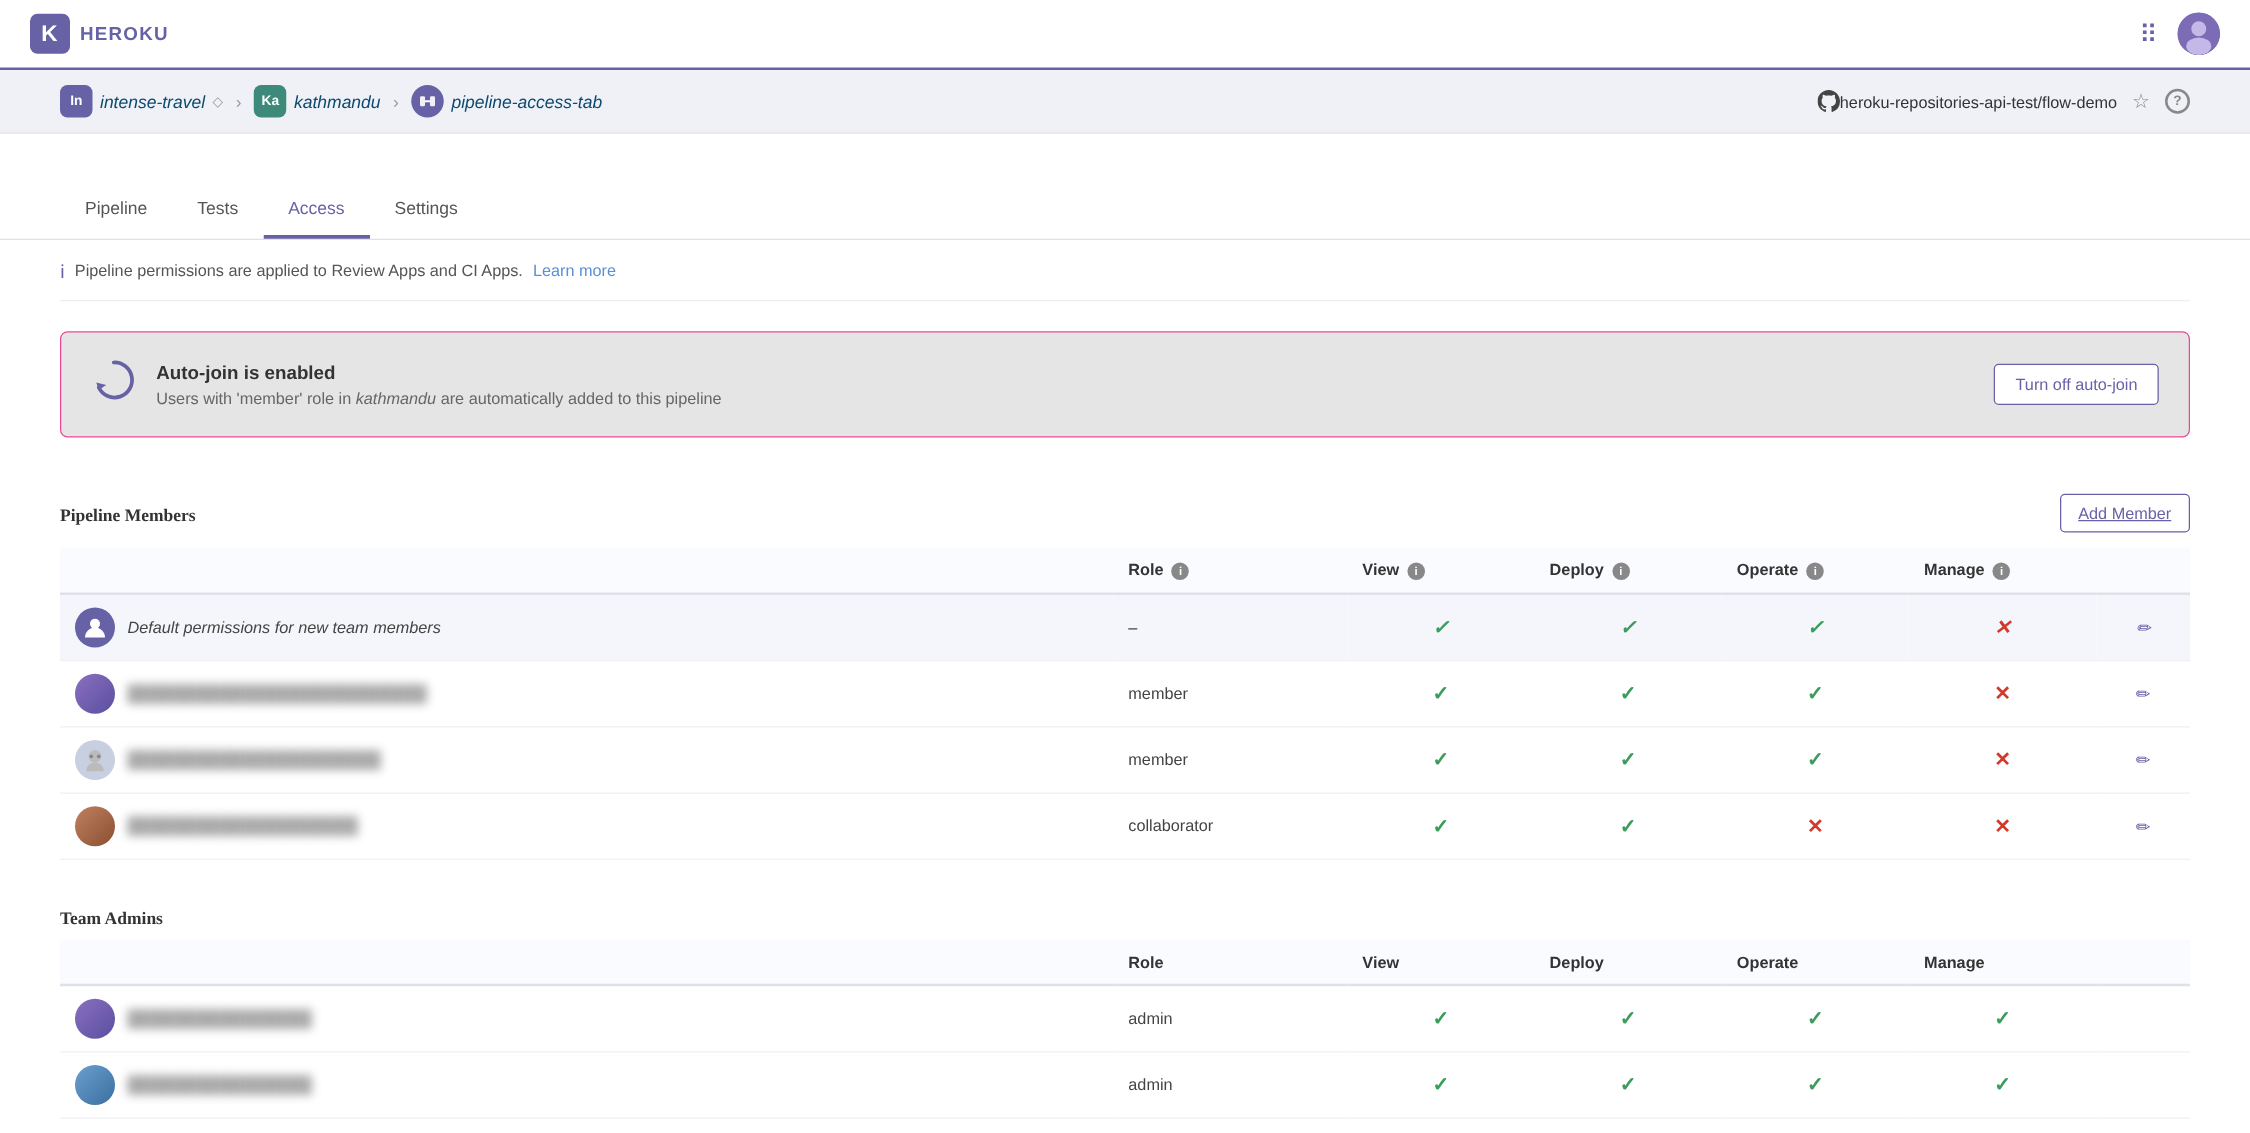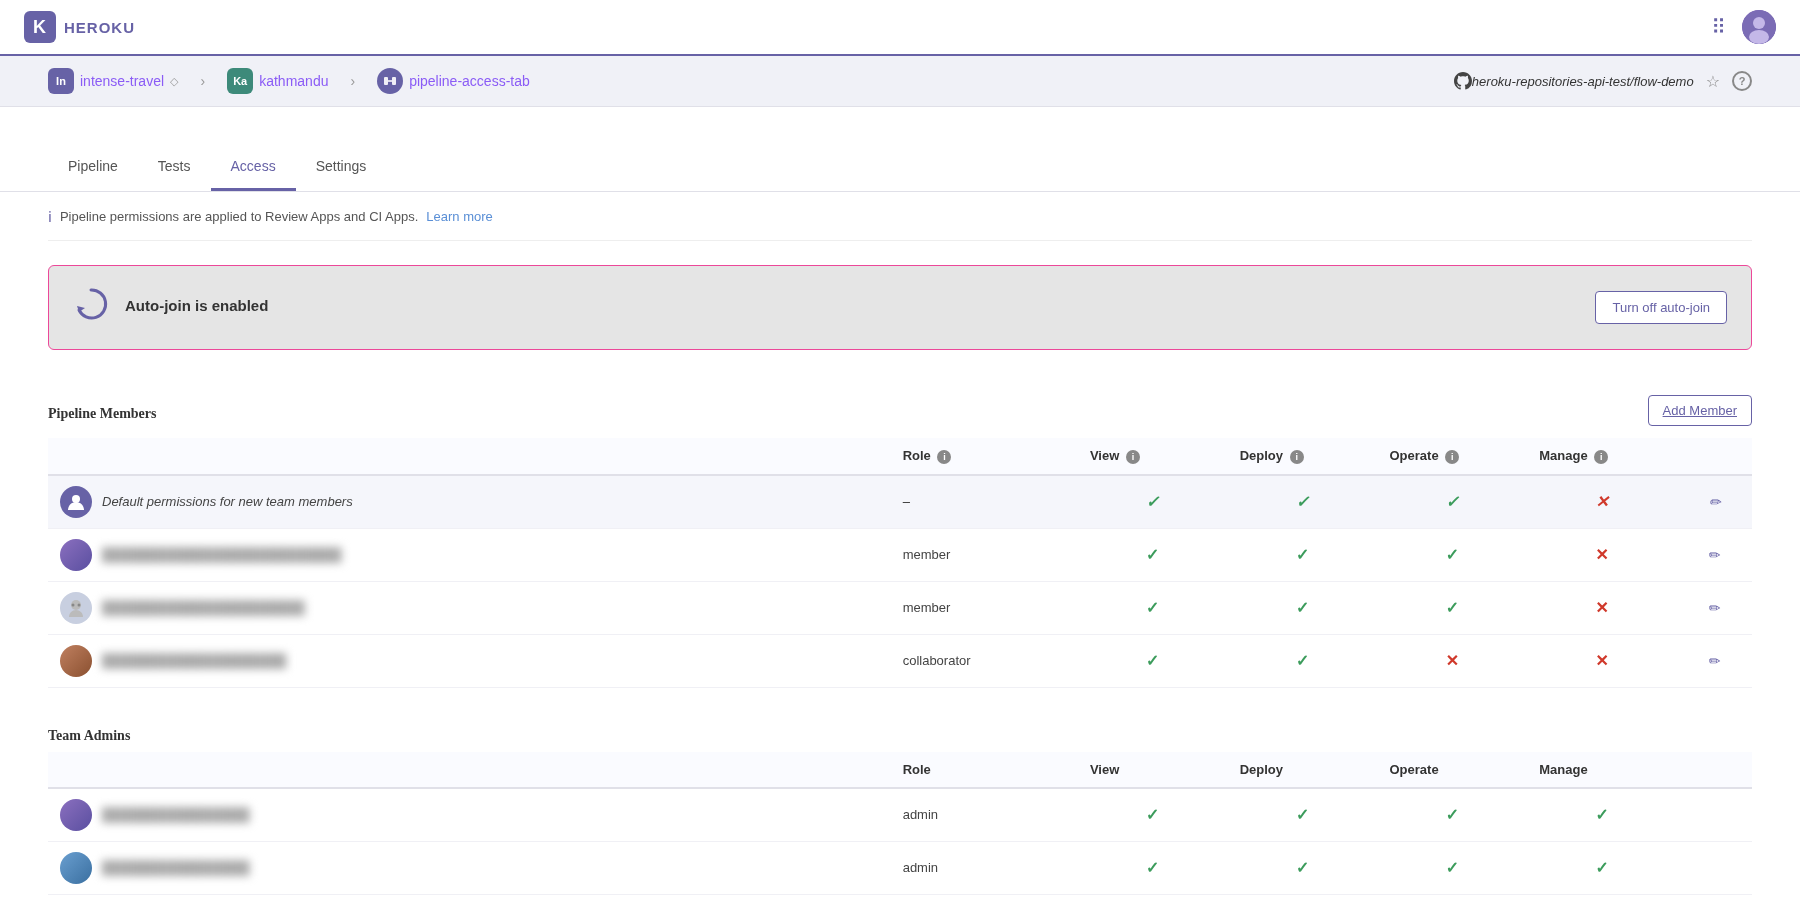"In" .breadcrumb-left { gap: 20px -> 8px }
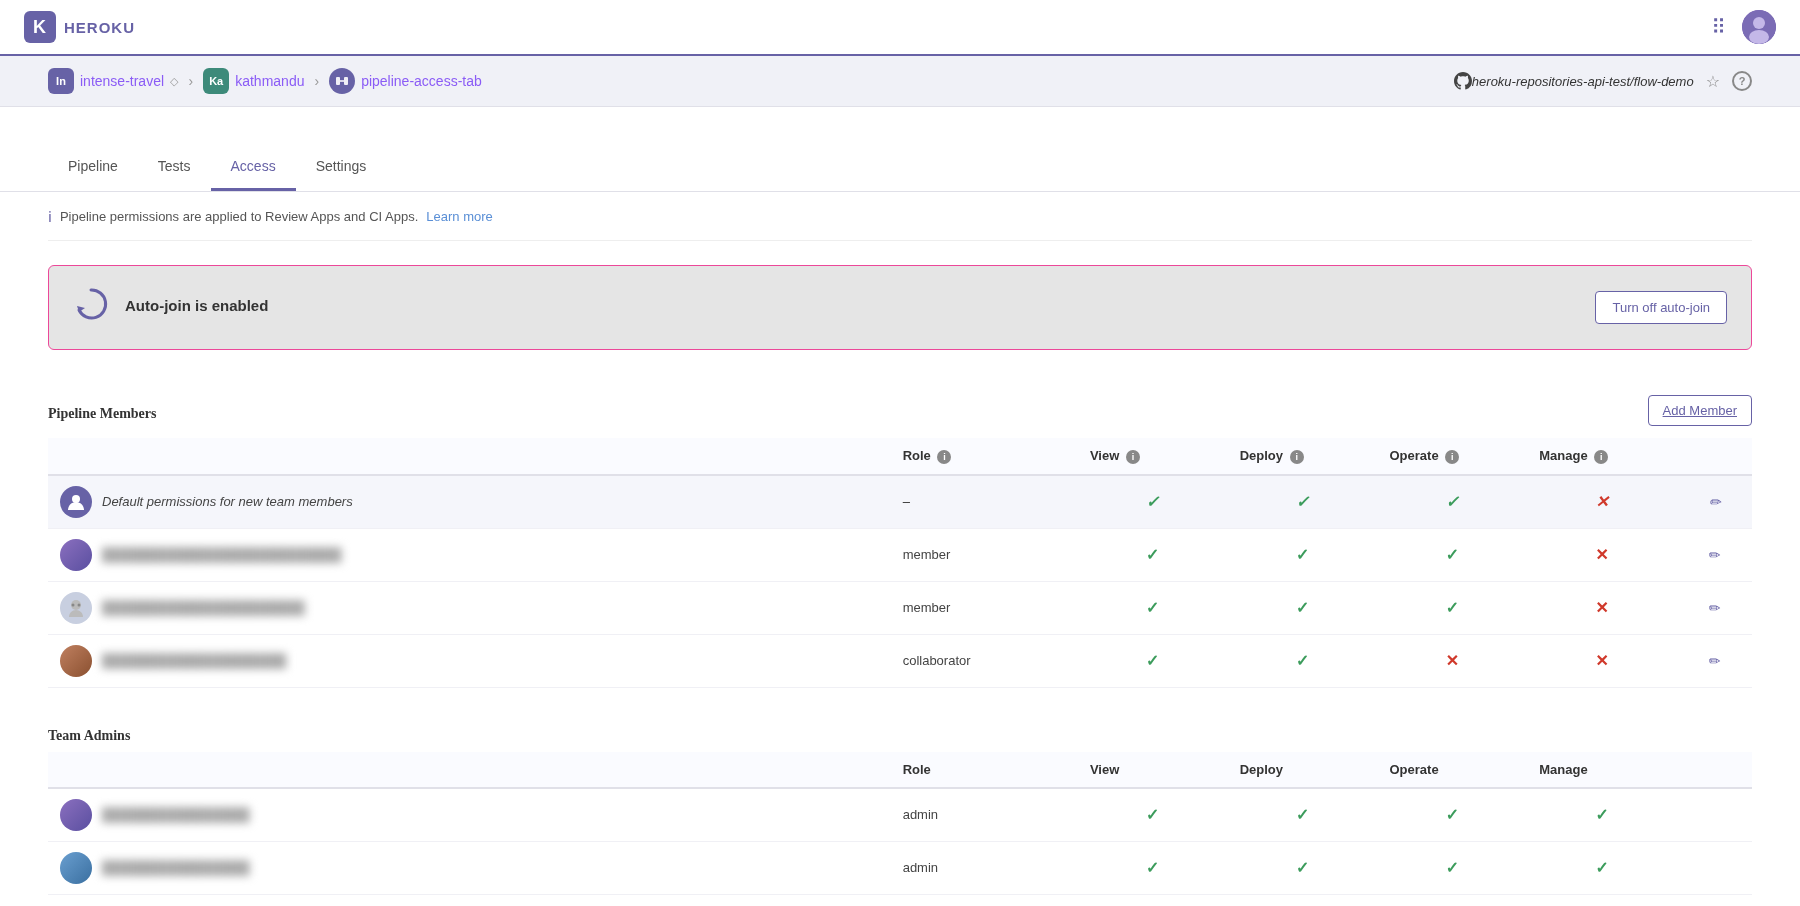"intense-travel" .bc-text { color: #8b5cf6 -> #0c4a6e; font-style: none -> italic }
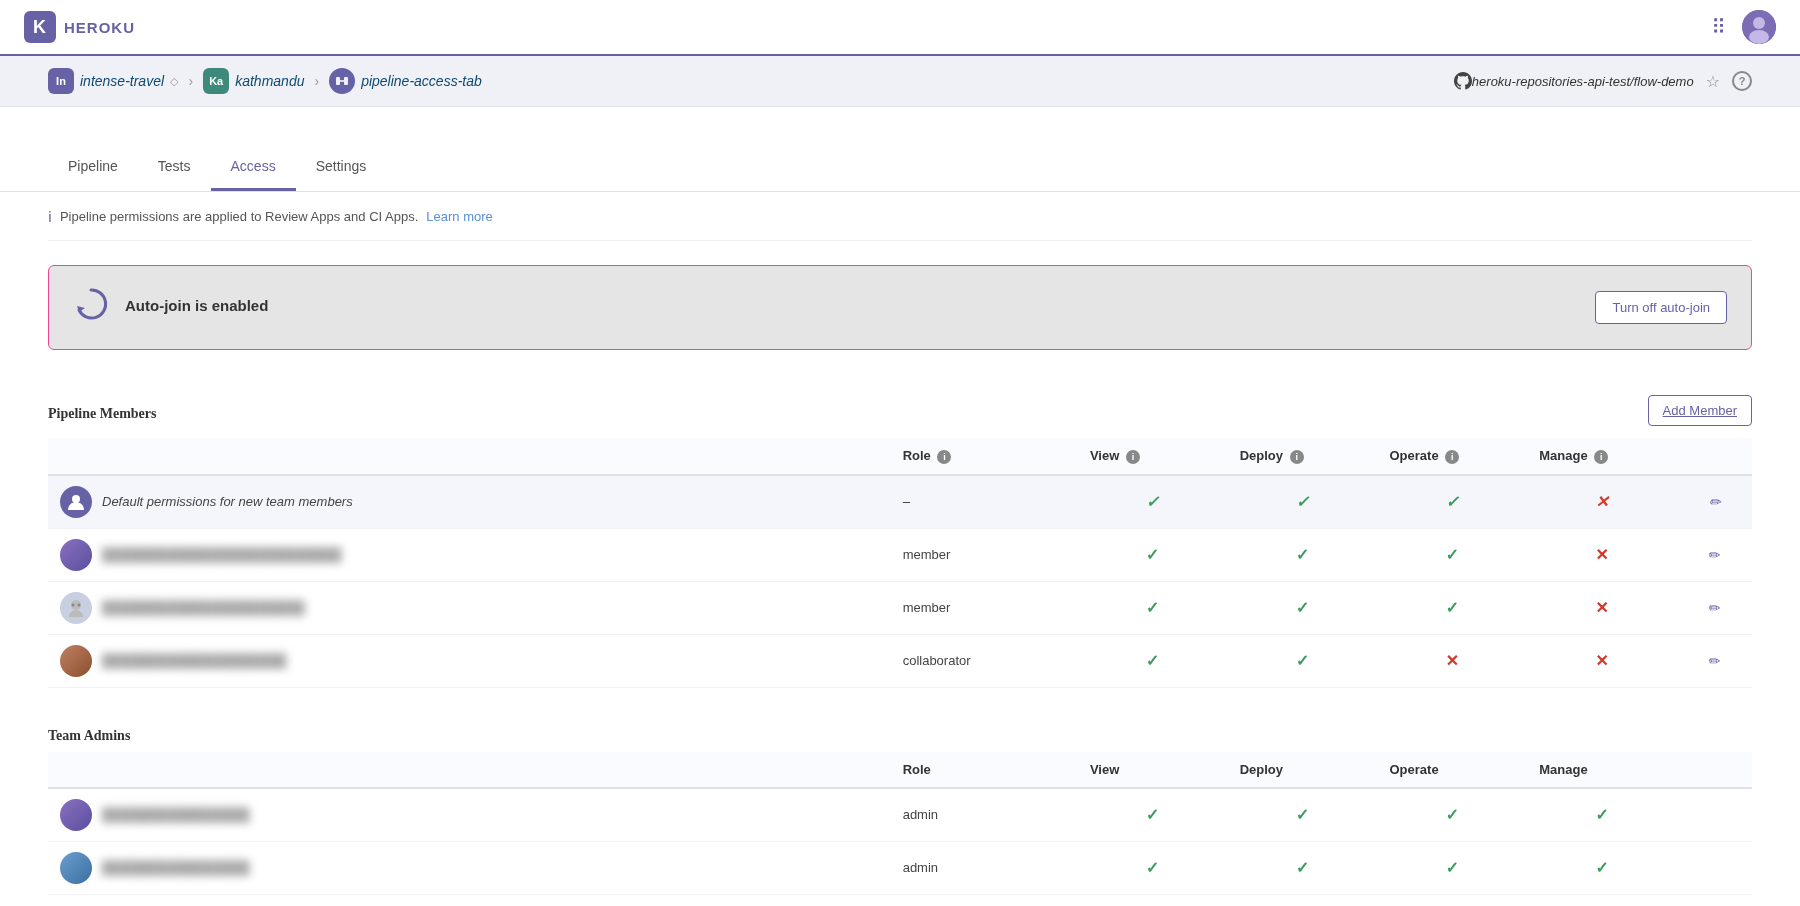"heroku-repositories-api-test/flow-demo" .github-link { font-style: italic -> none }
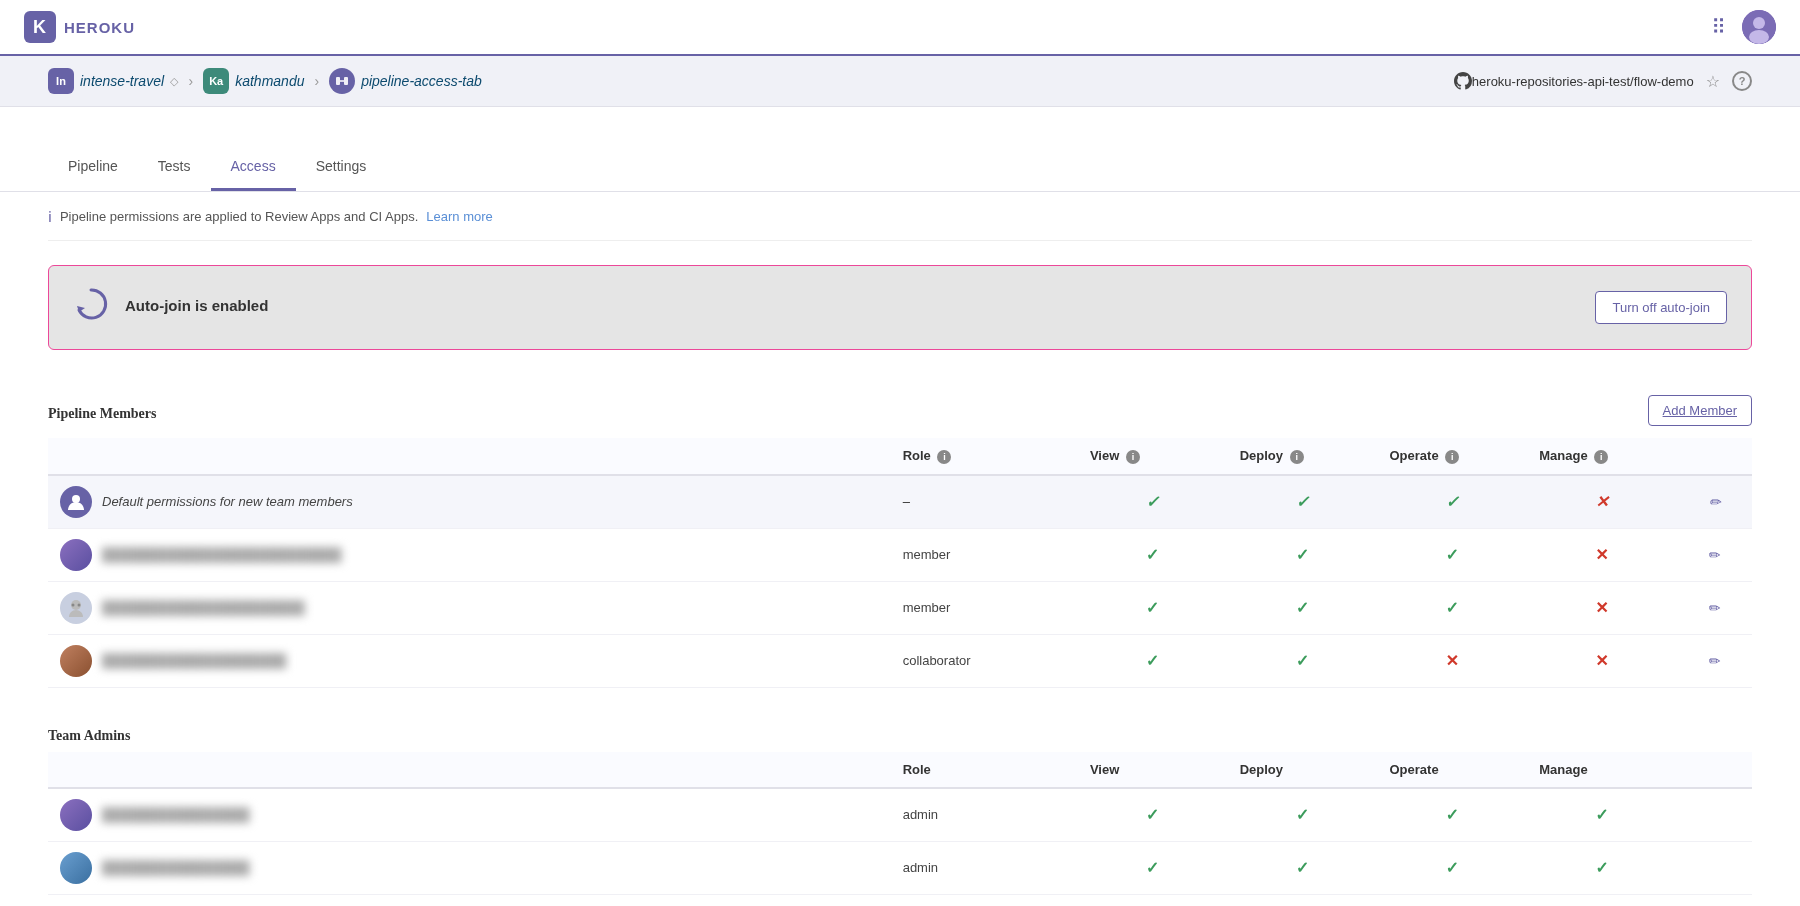"Users with 'member' role in" div.autojoin-desc { html: none -> <div> <span>Users with 'member' role in </span><em>kathmandu</em><span> are automatically added to this pipeline</span> </div> }
